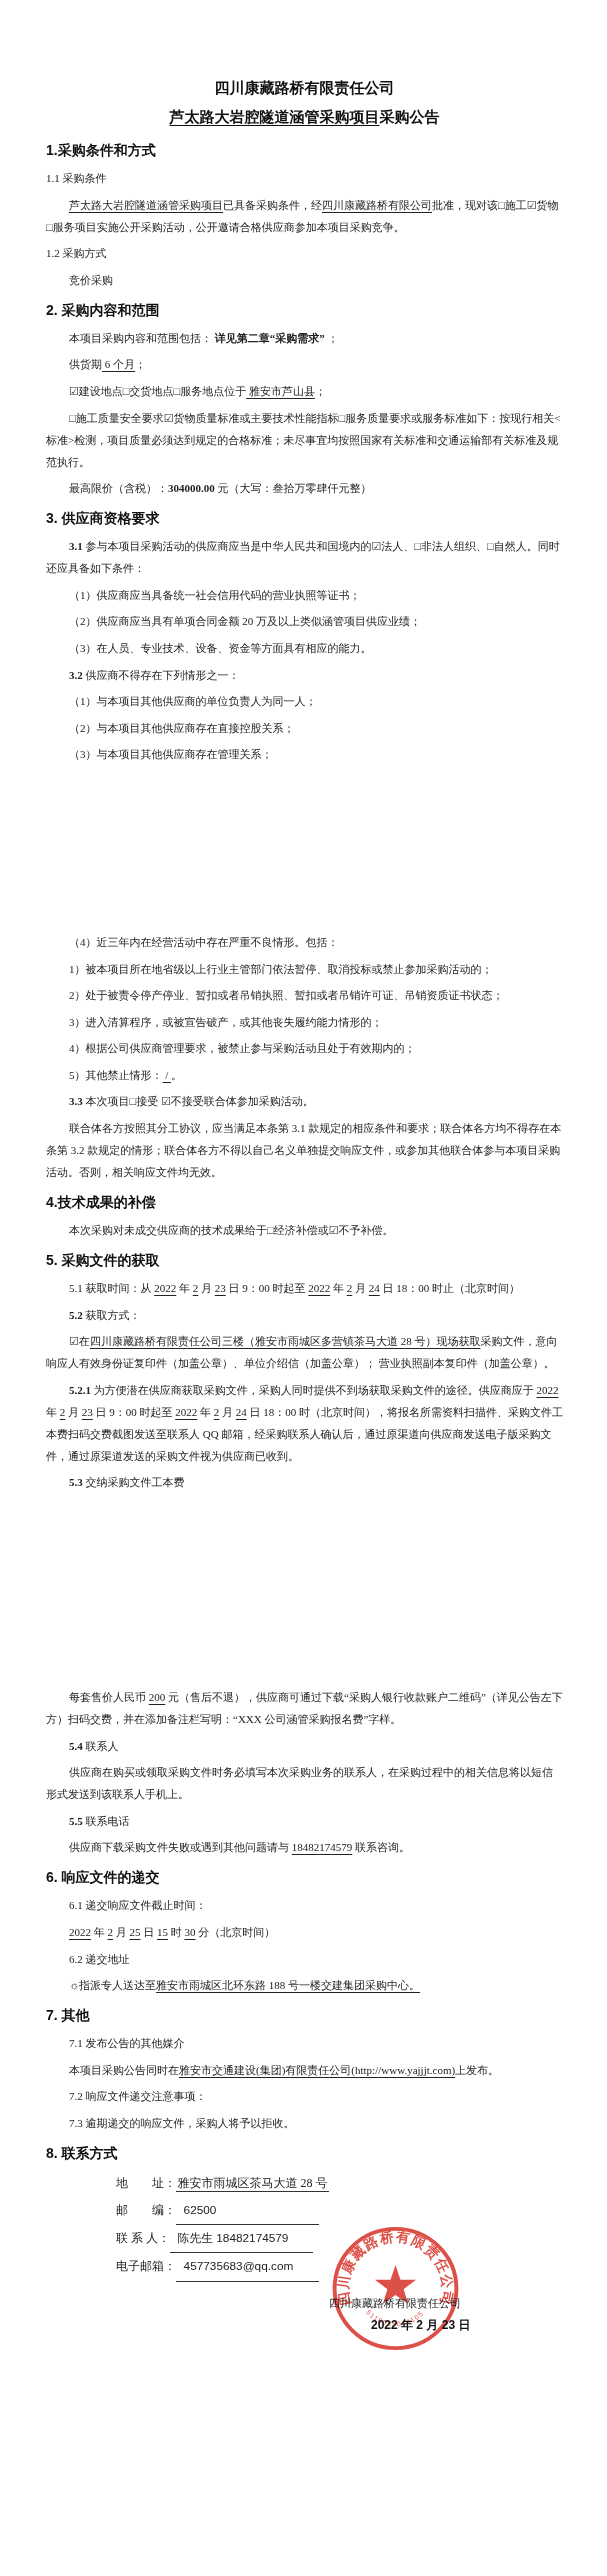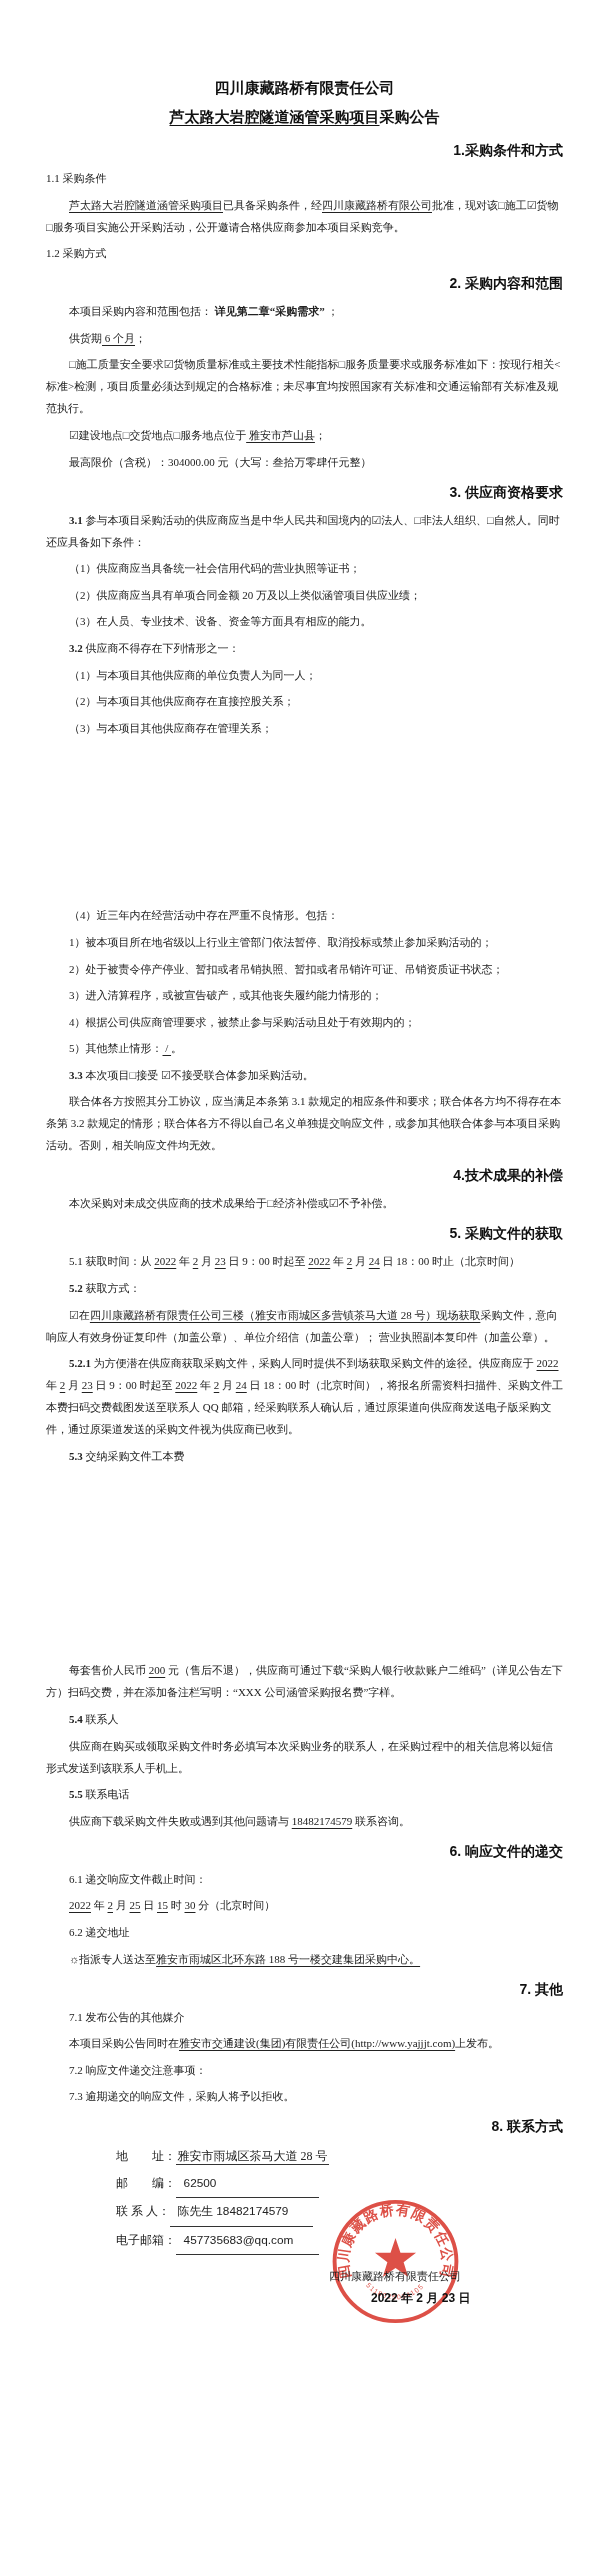"1.采购条件和方式" .h { text-align: right -> none }
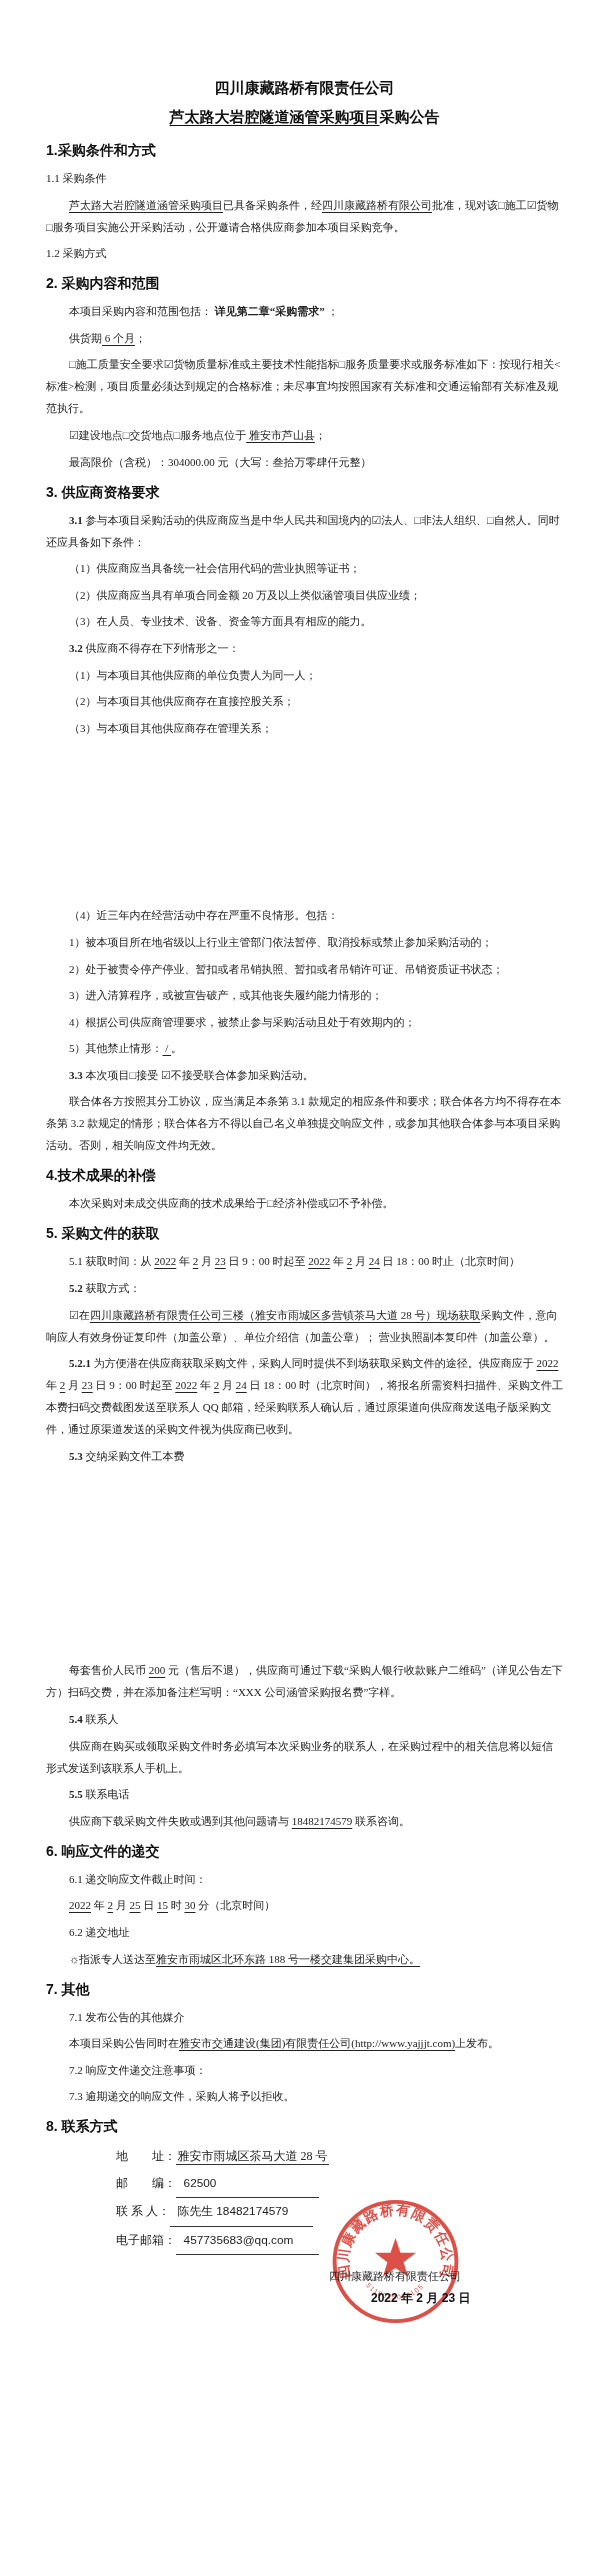"竞价采购" p.p { html: none -> <p>竞价采购</p> }
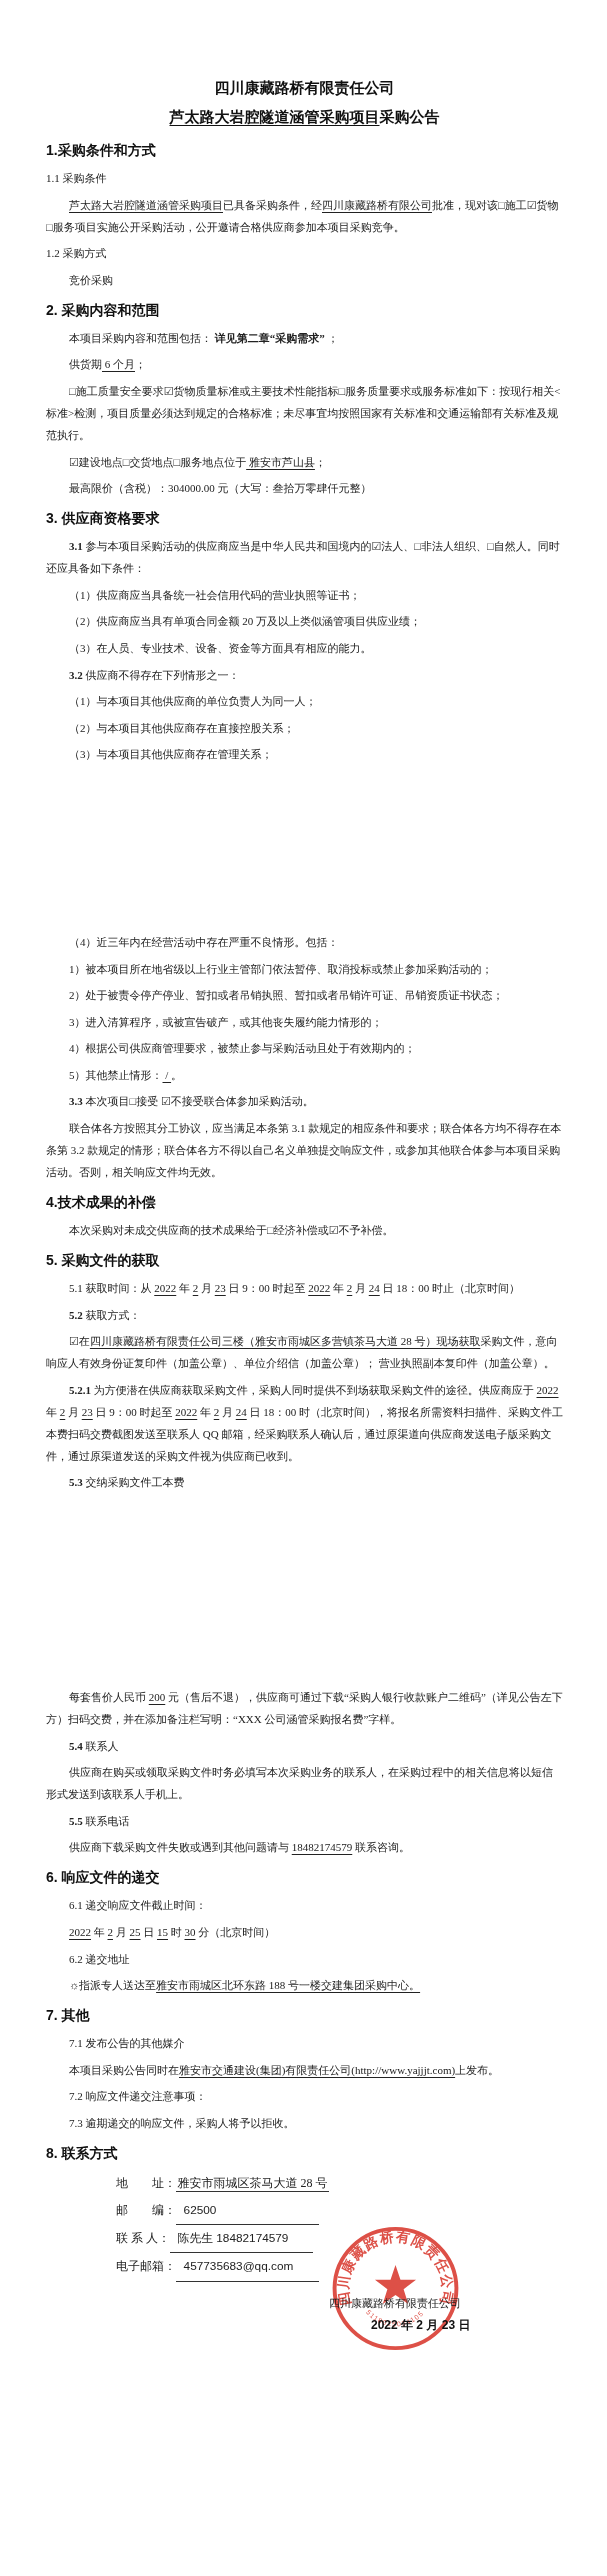"□施工质量安全要求☑货物质量标准或主要技术性能指标□服务质量要求或服务标准如下：" p.p { order: before "☑建设地点□交货地点□服务地点位于 雅安市芦山县；" -> after "☑建设地点□交货地点□服务地点位于 雅安市芦山县；" }
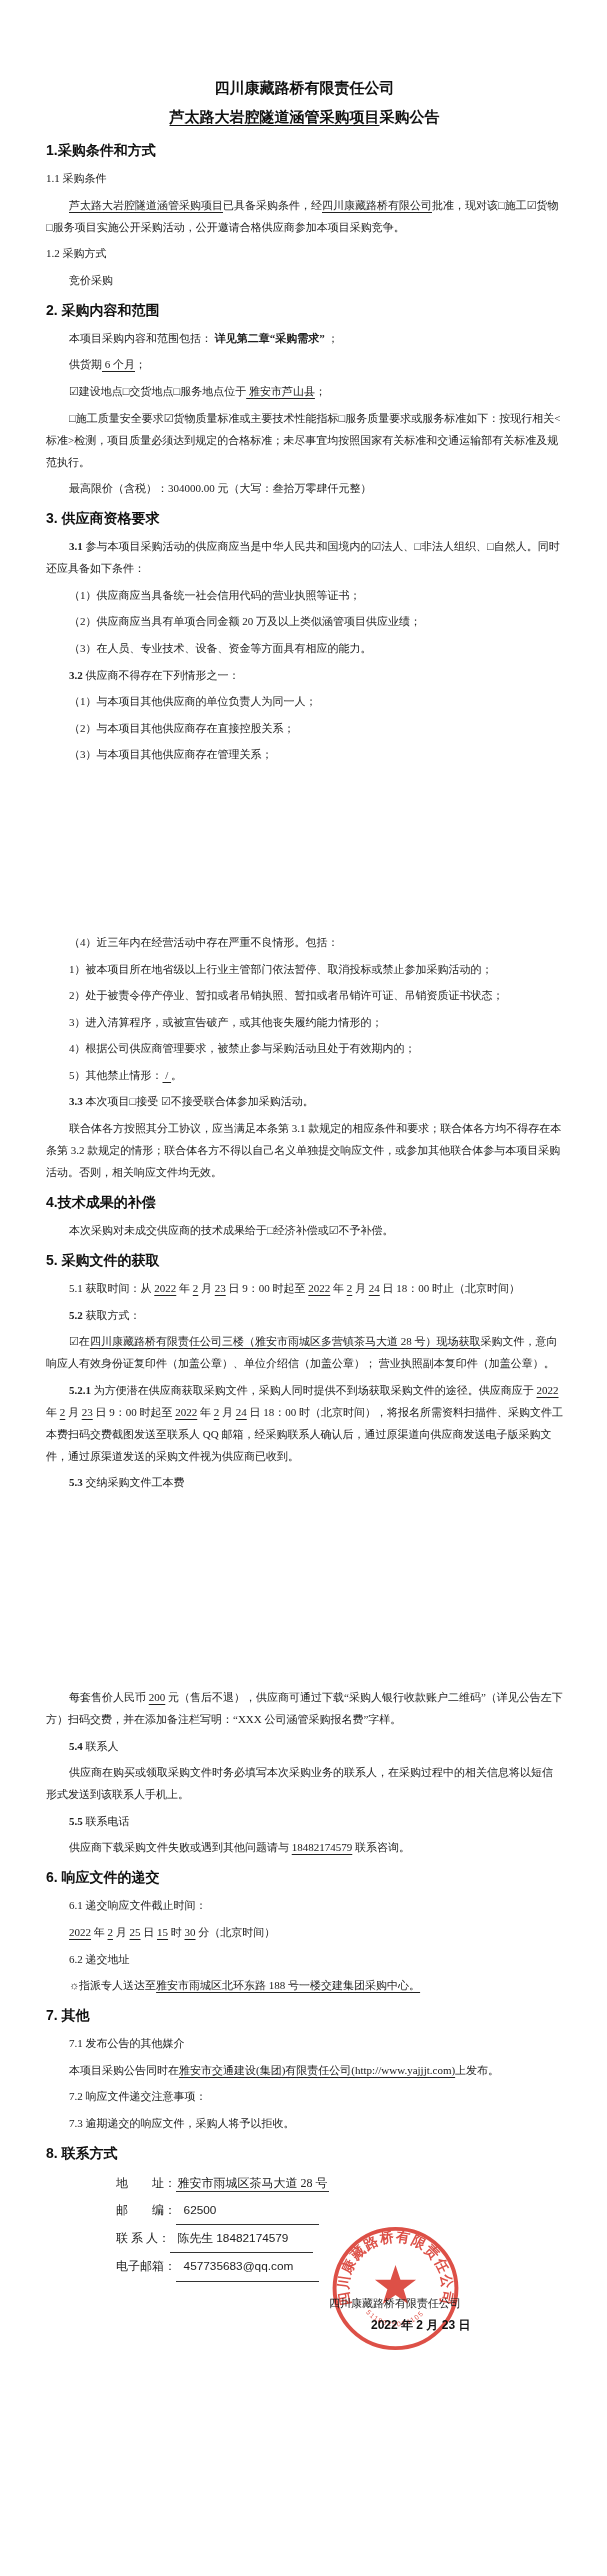"304000.00" .b { font-weight: normal -> bold }
